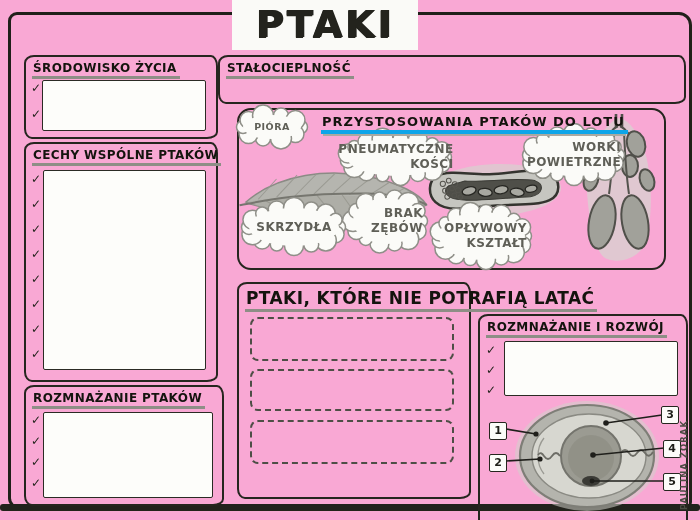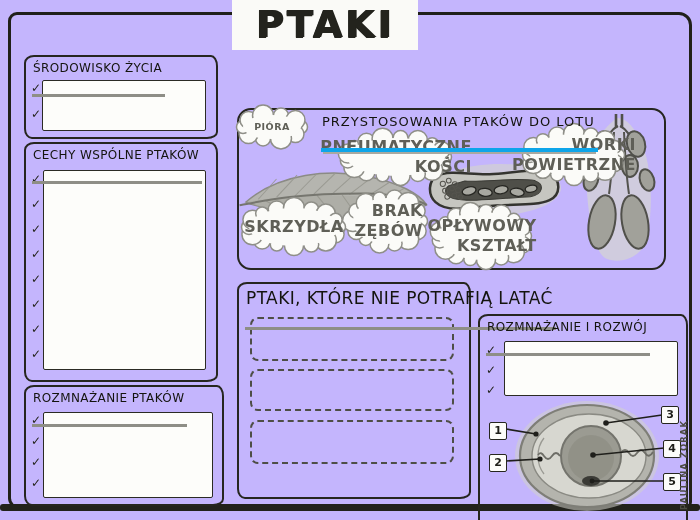"PTAKI" #stage { background: #c4b5fd -> #f9a8d4 }
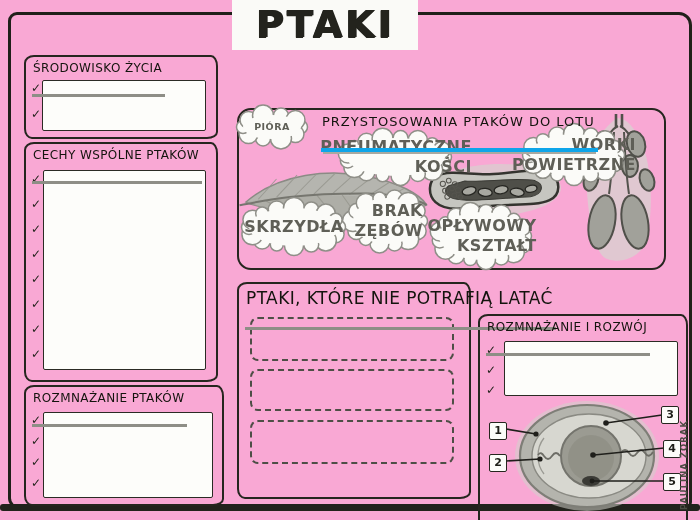"ŚRODOWISKO ŻYCIA" .hdr { font-weight: normal -> bold; padding: 0 3px 19px 1px -> 0 3px 1px 1px }
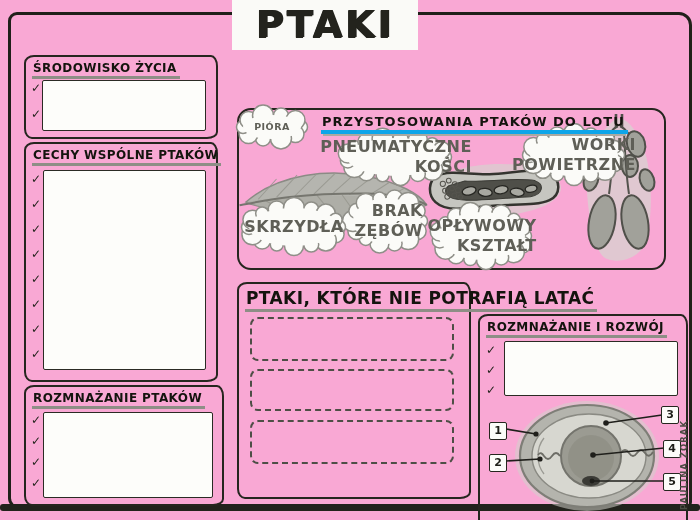"STAŁOCIEPLNOŚĆ" div.panel { html: none -> <div> <div>STAŁOCIEPLNOŚĆ</div> </div> }
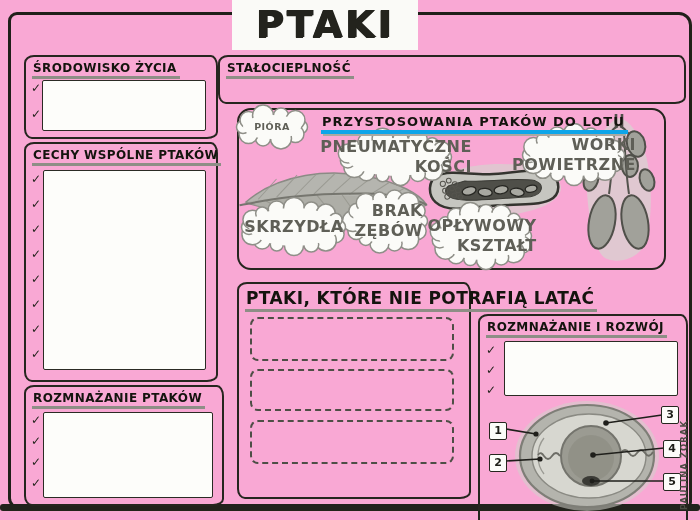"PNEUMATYCZNE KOŚCI" .cloud { font-size: 16px -> 12px }
